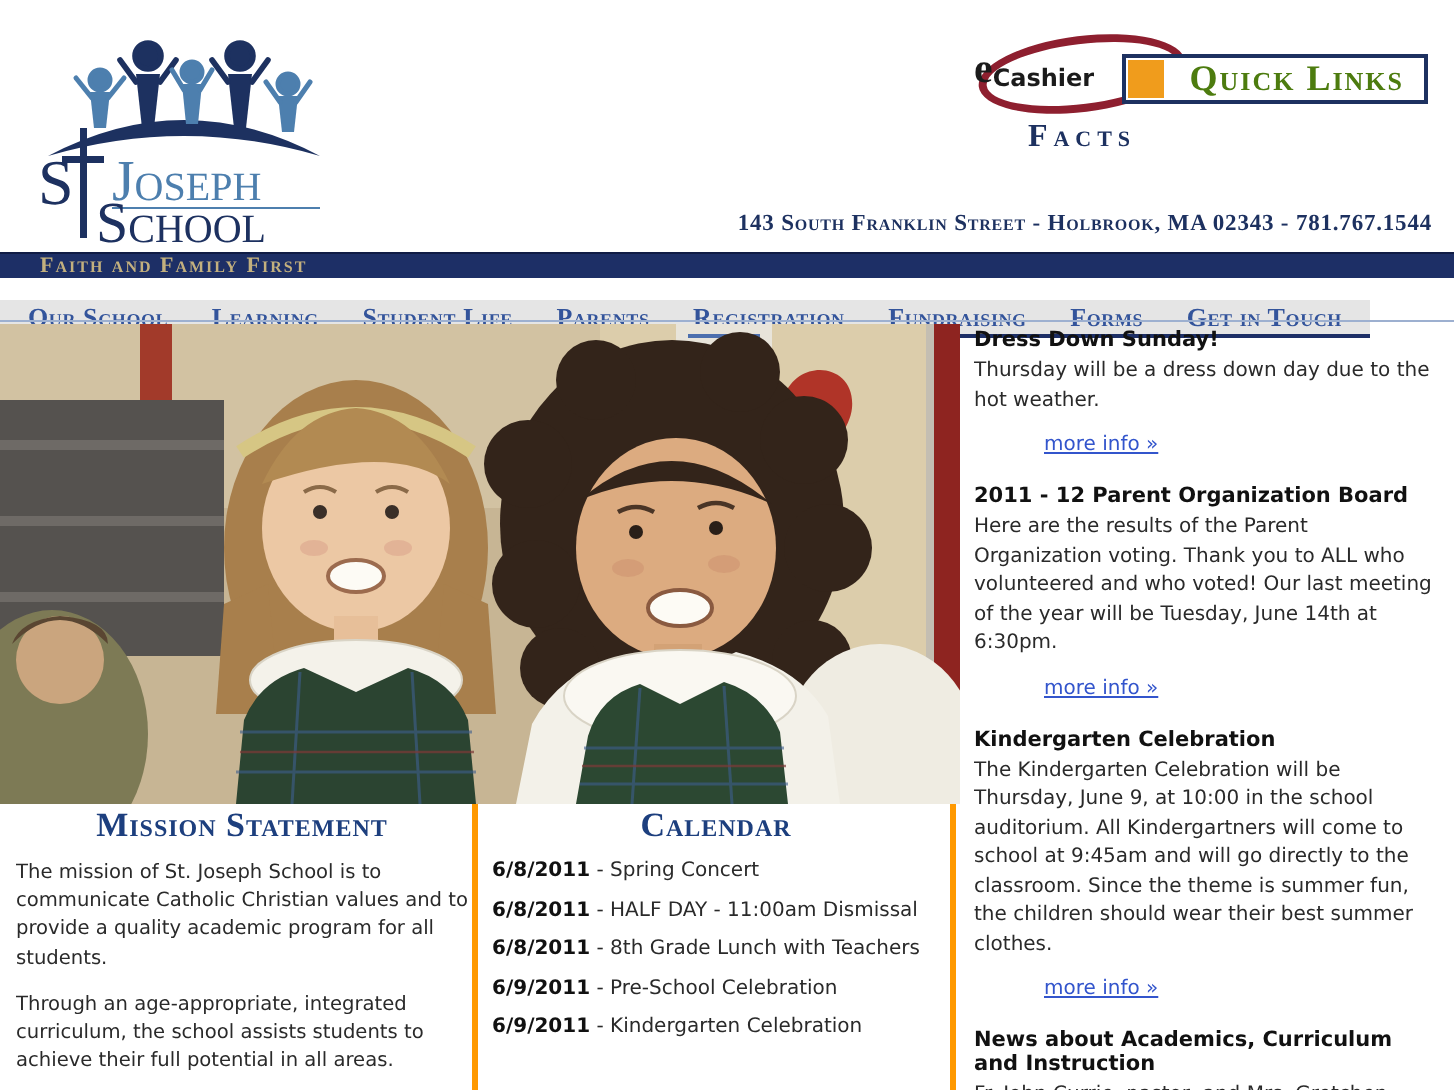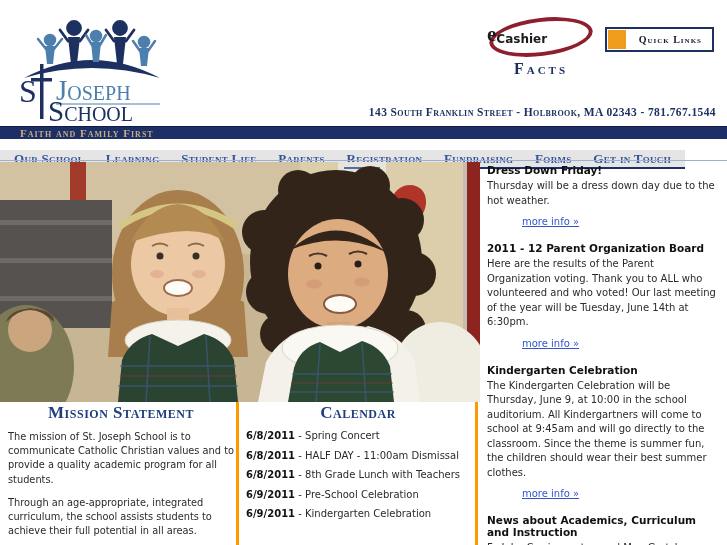"Quick Links" .ql-label { color: #0f172a -> #4d7c0f; font-size: 10px -> 18px }
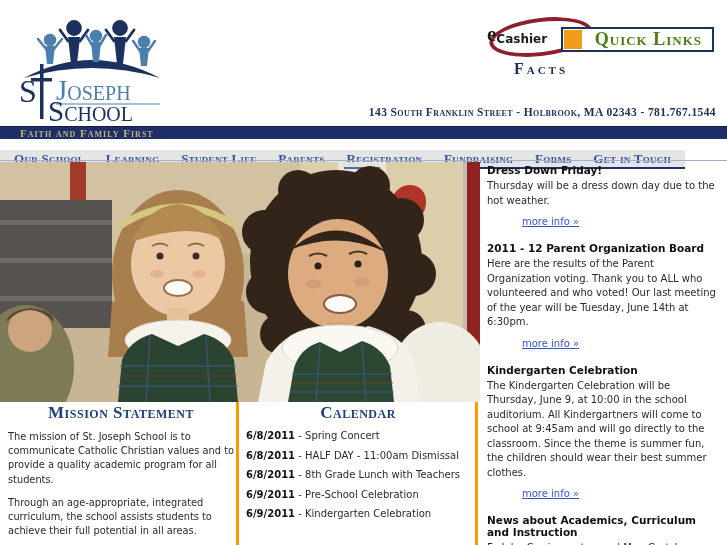"Dress Down Friday!" h3 { text: Friday -> Sunday }
